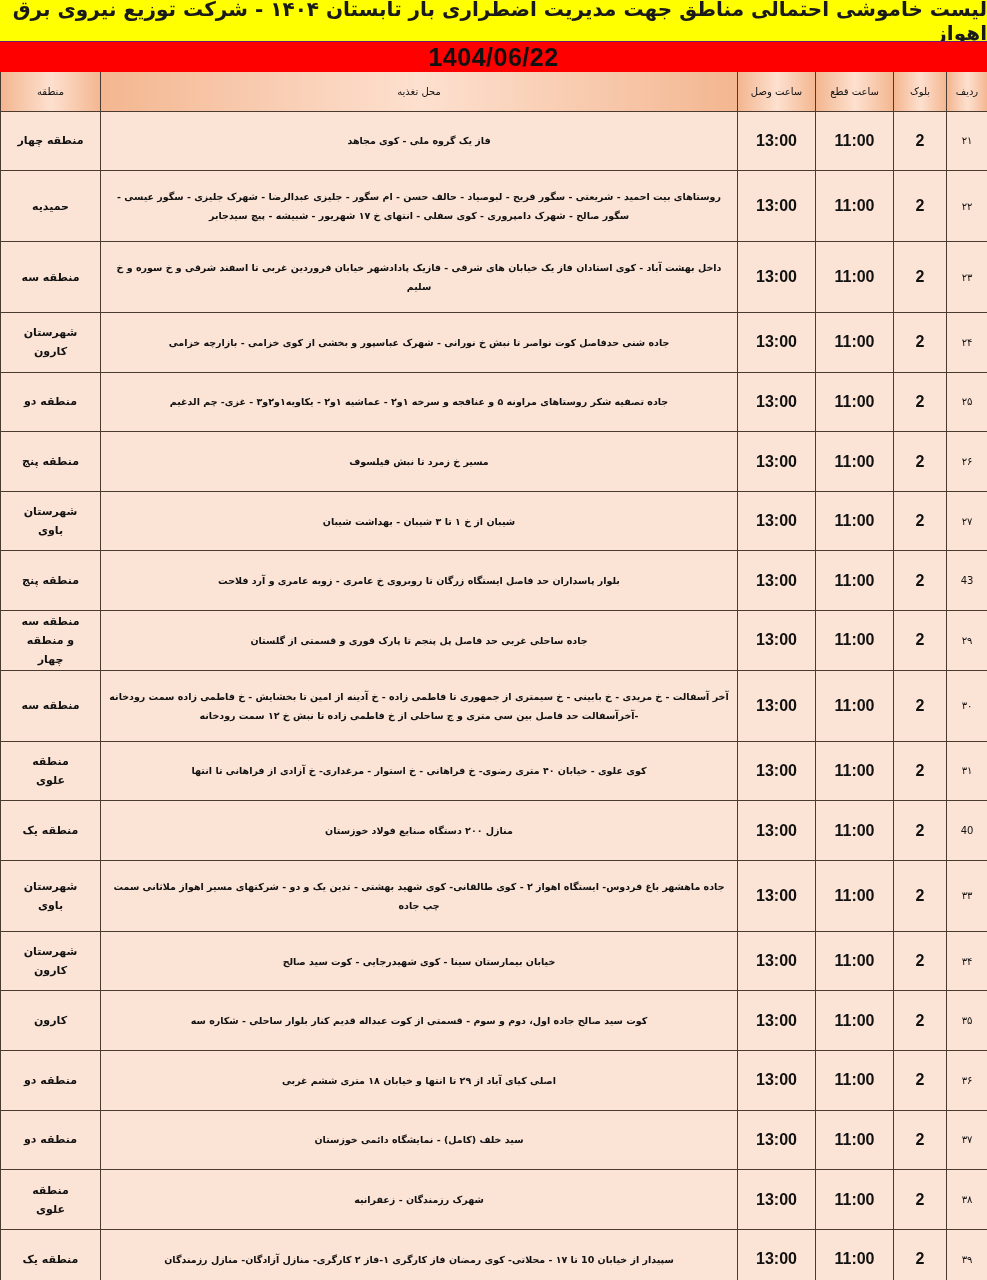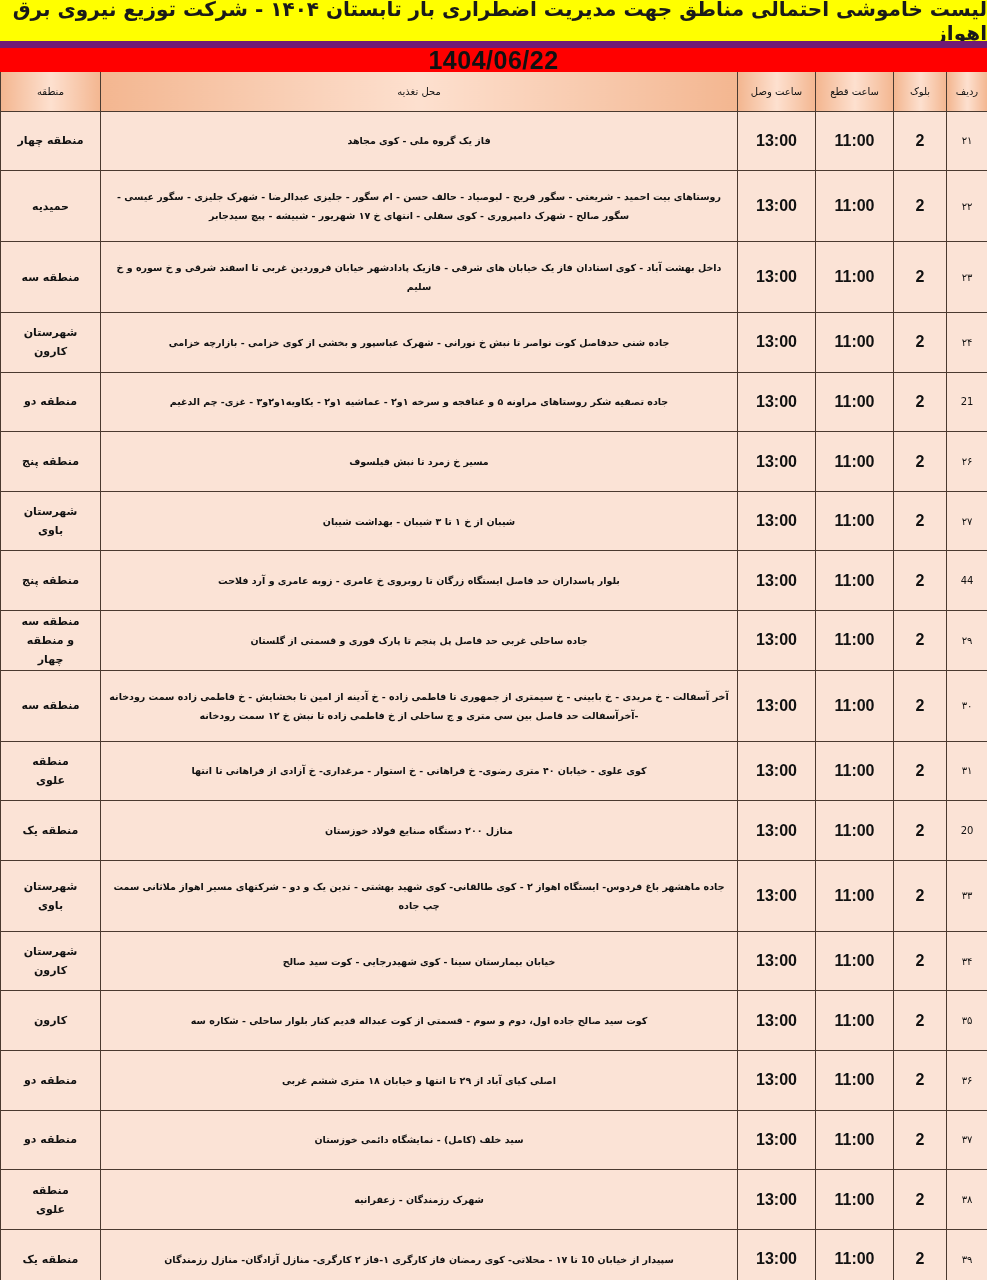"1404/06/22" .date-bar { border-top: 7px solid #701a75 -> 1px solid #701a75 }
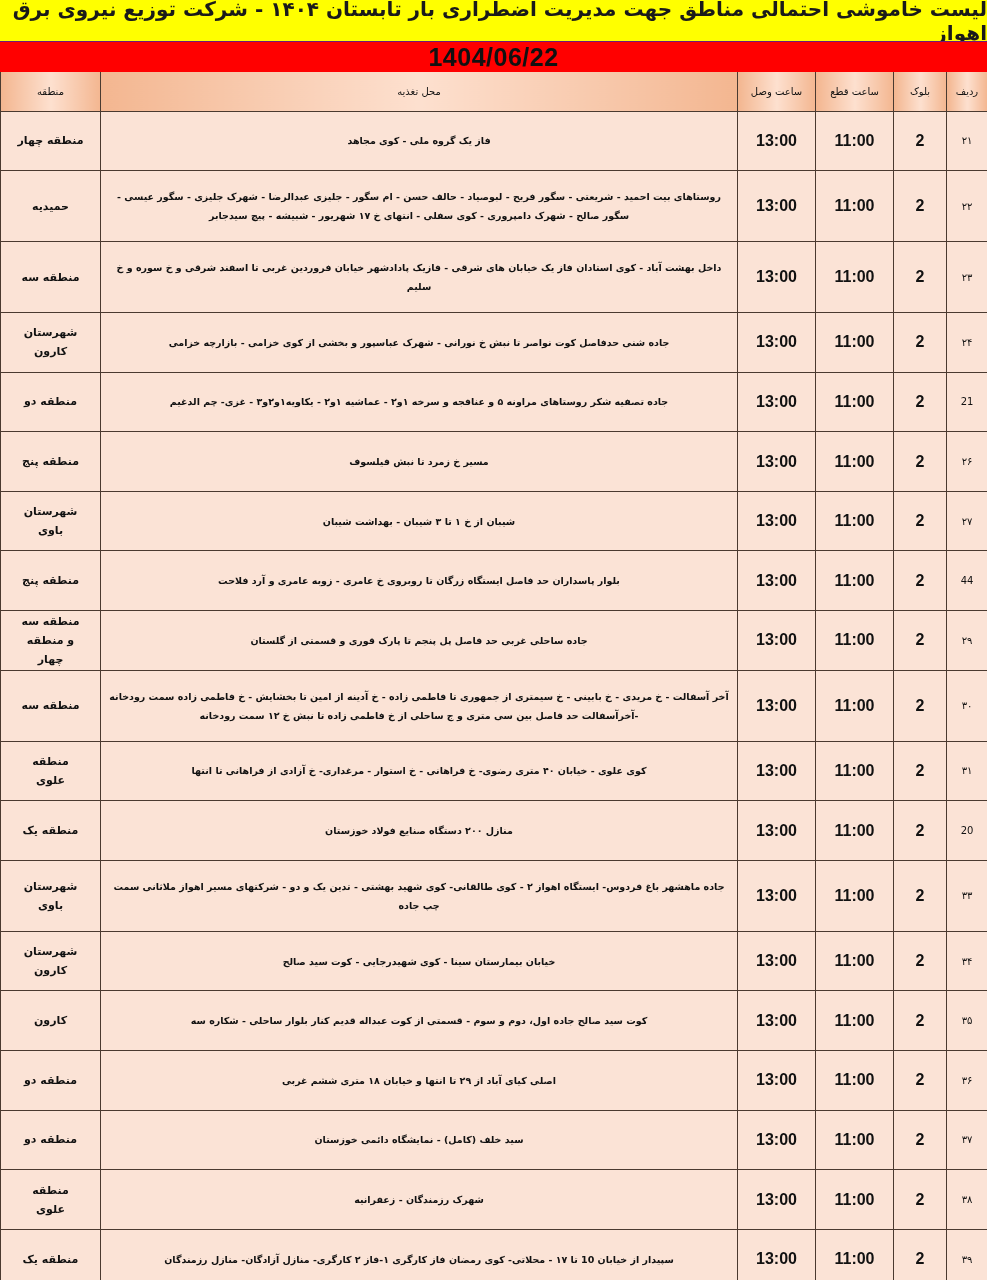"21" td.num { text: 21 -> ۲۵ }
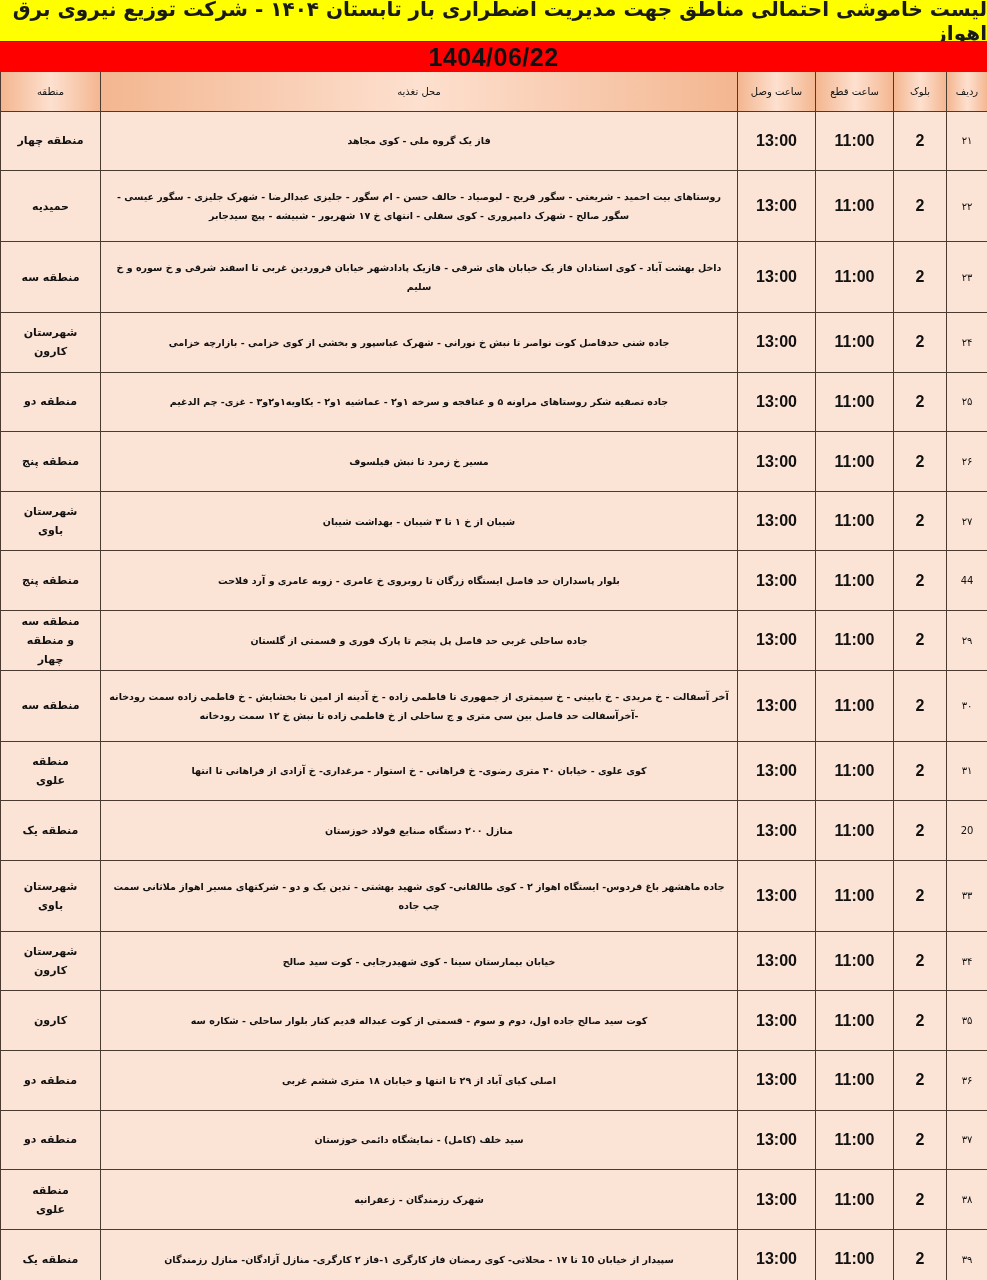"44" td.num { text: 44 -> 43 }
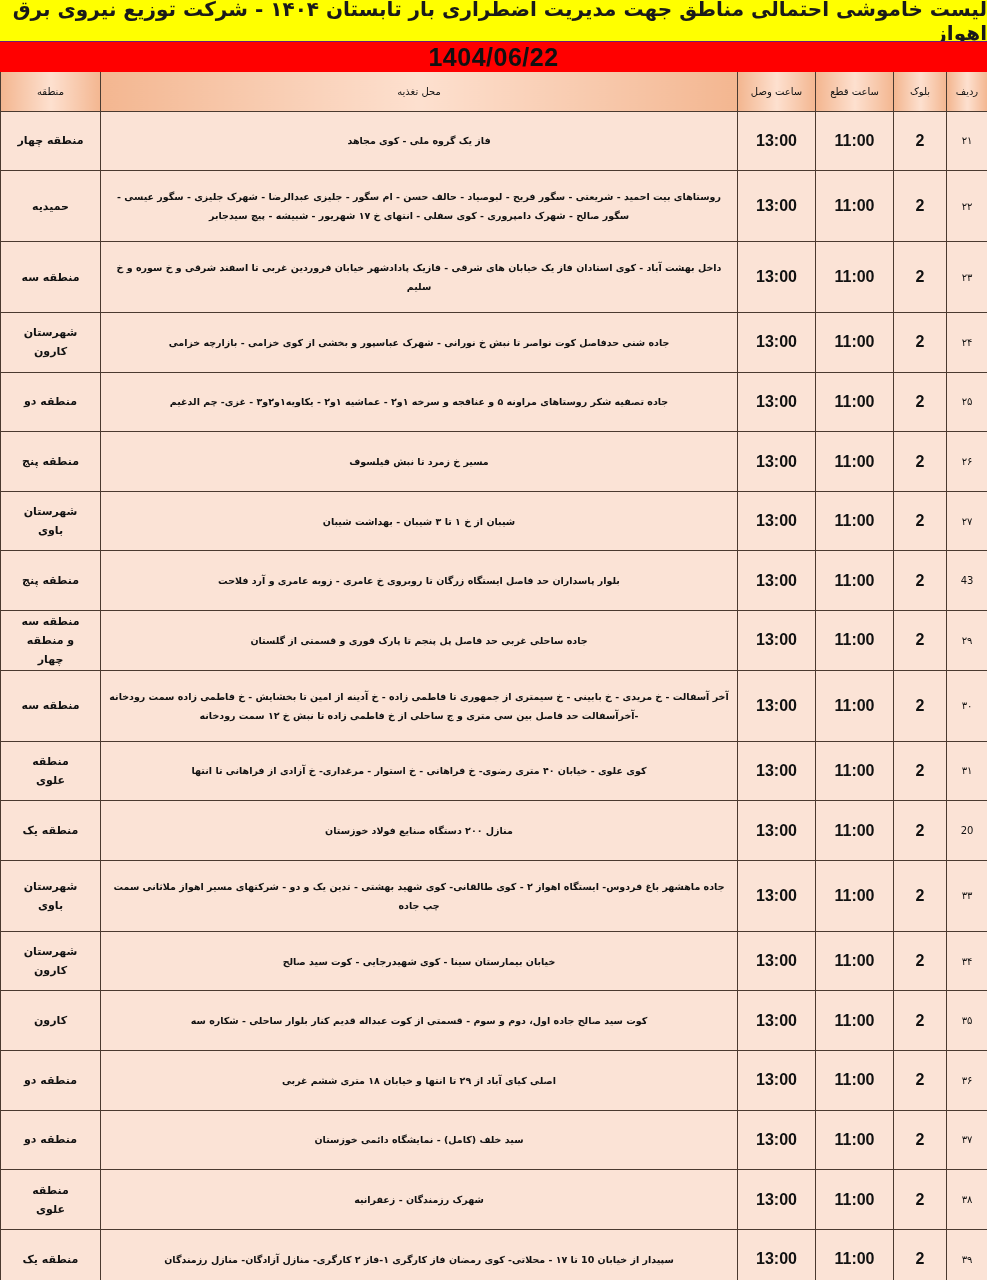"20" td.num { text: 20 -> 40 }
